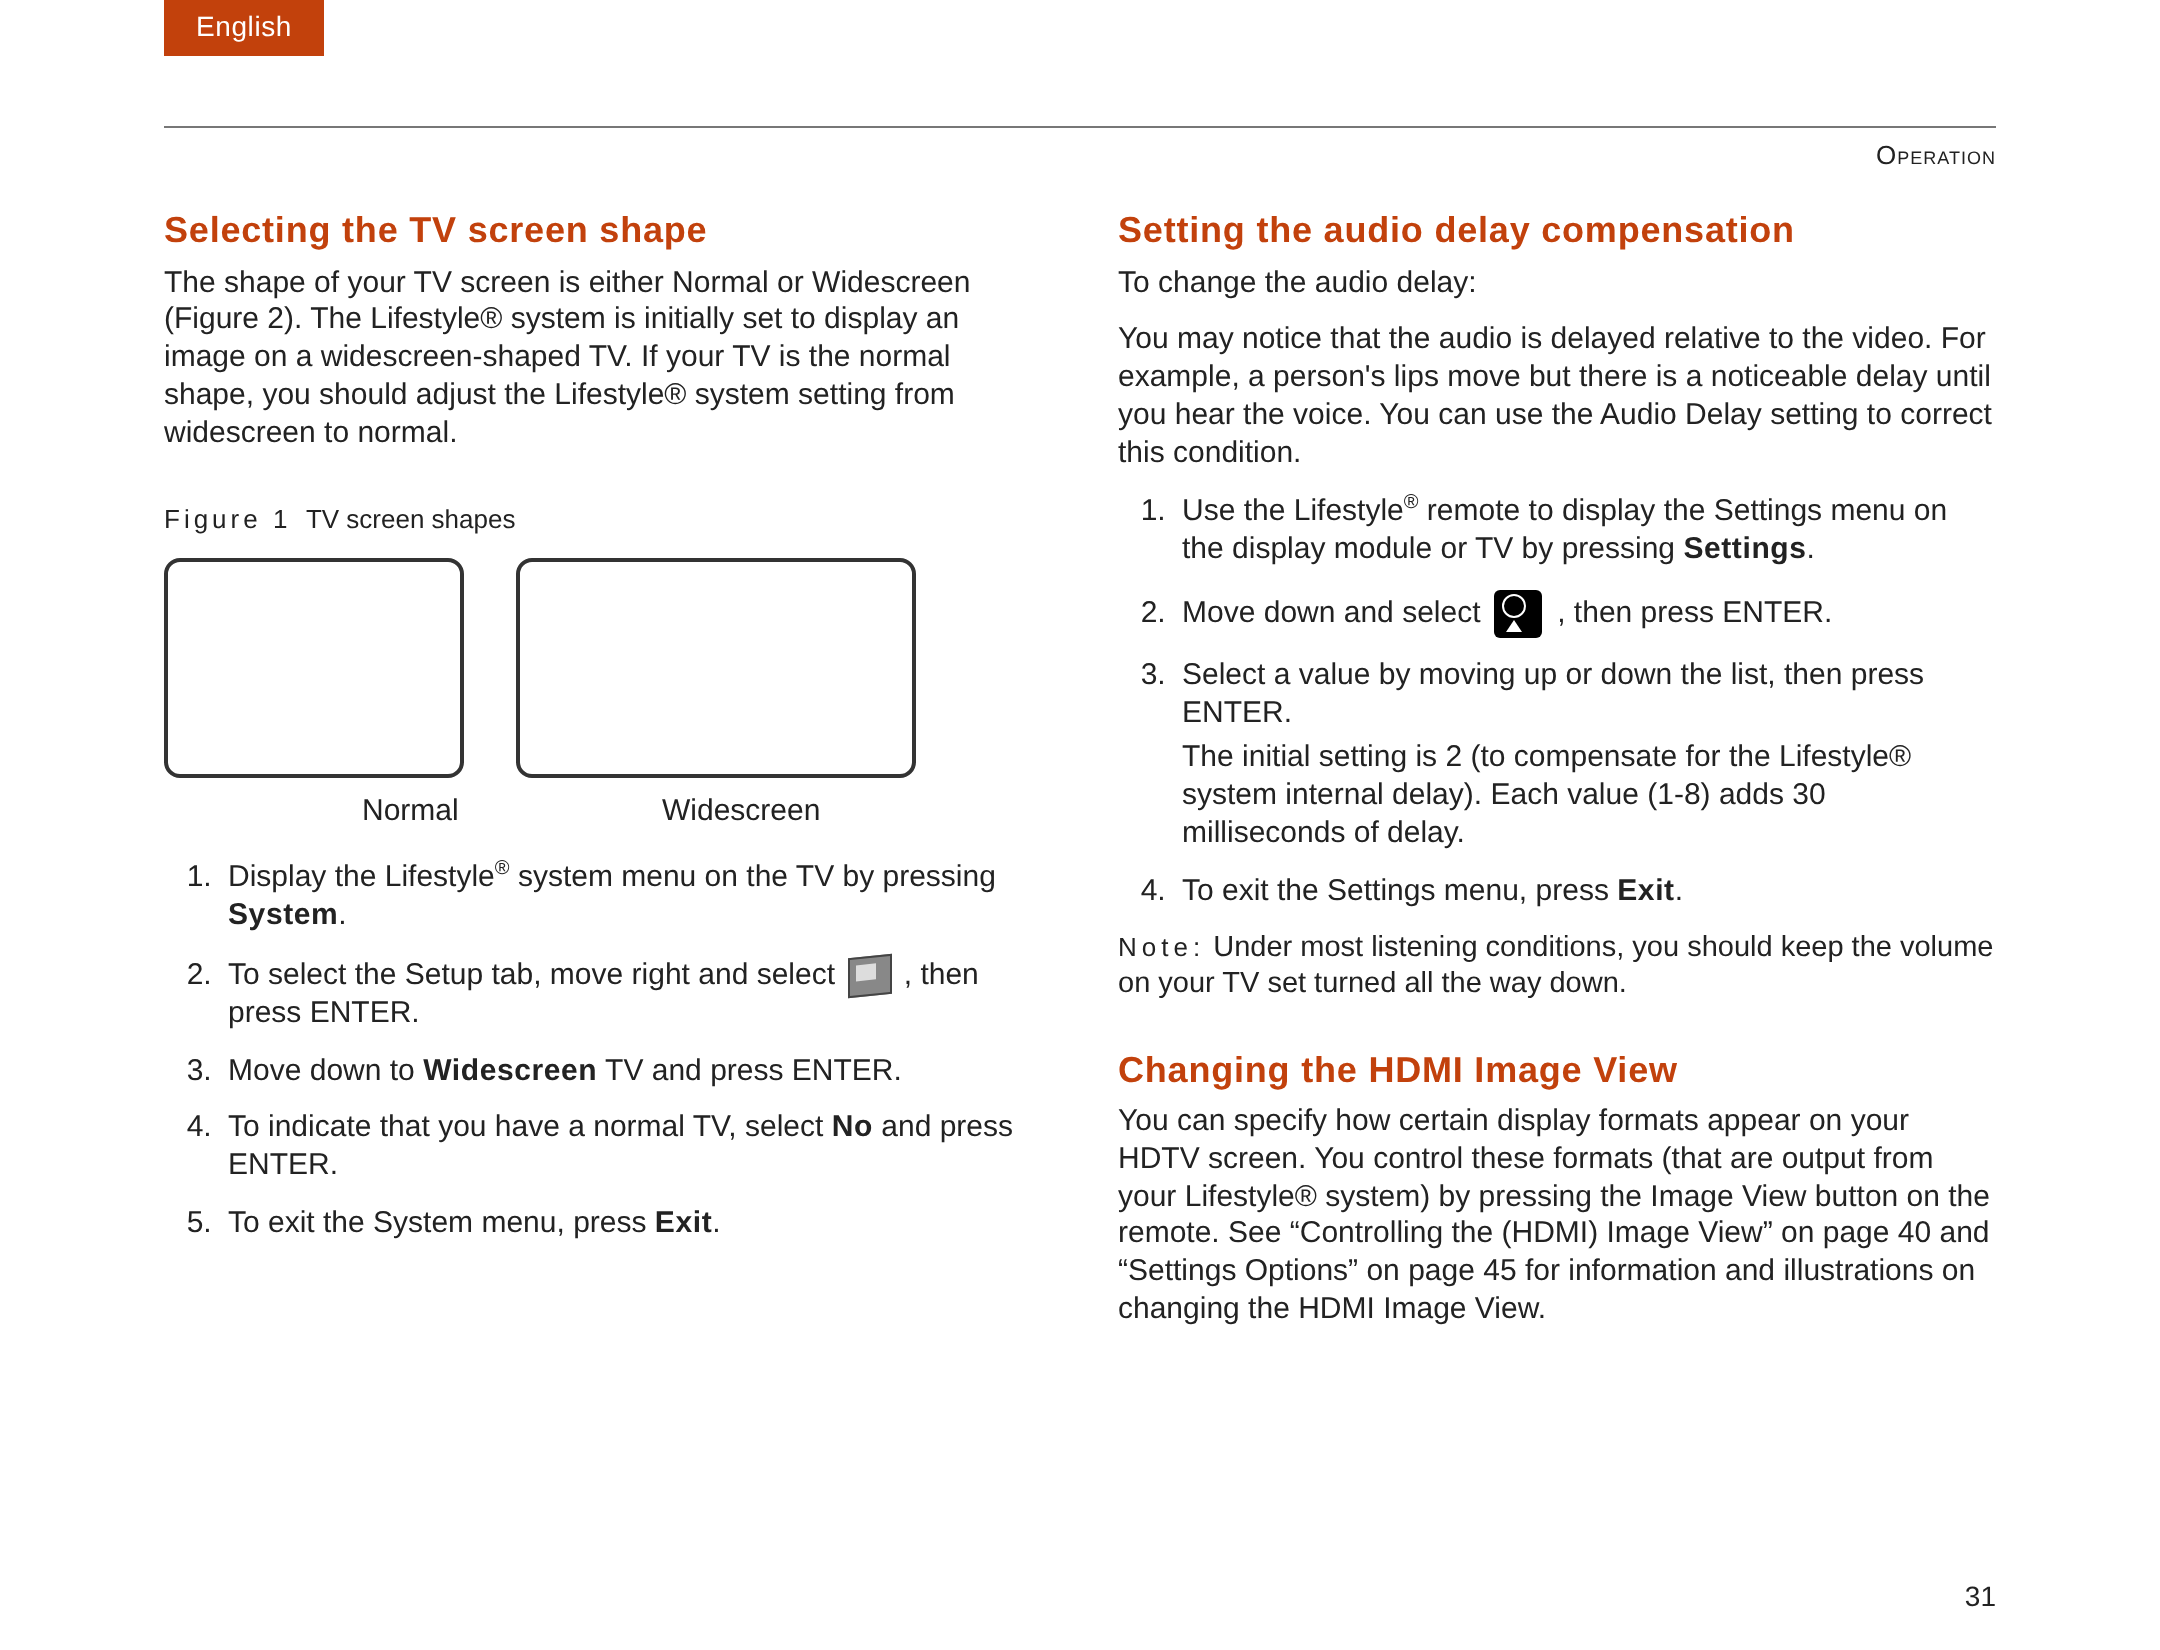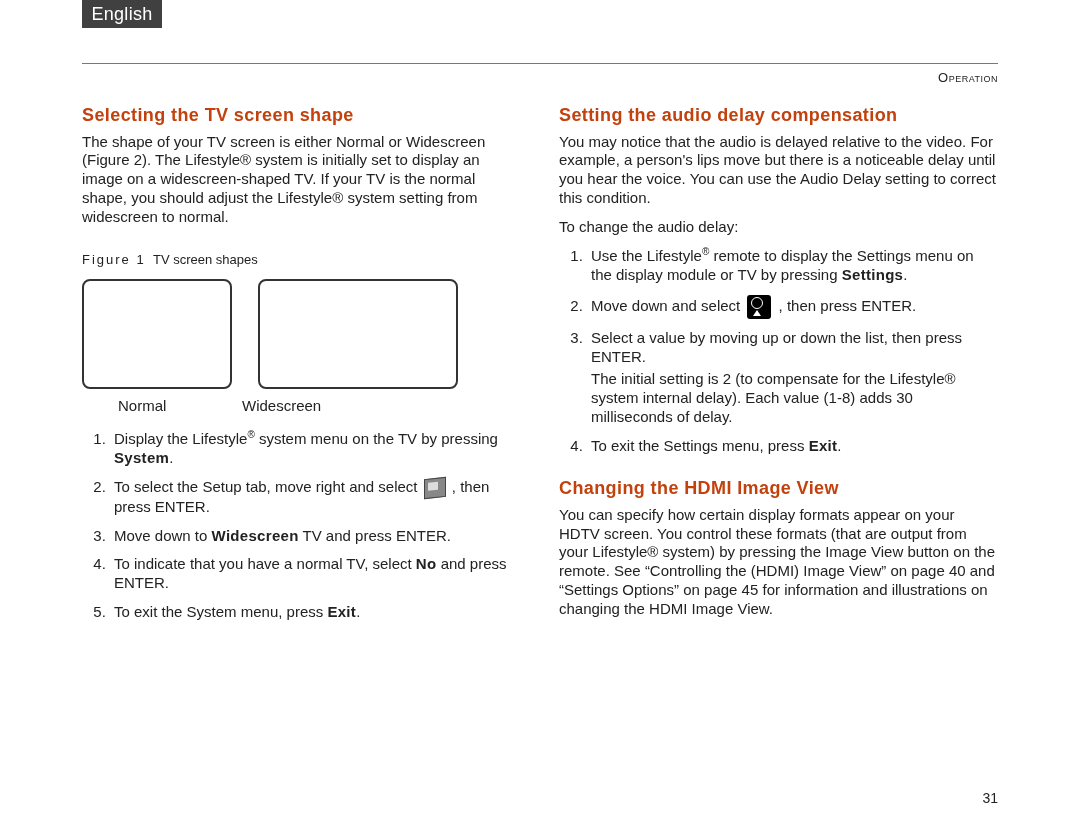"English" .lang-tab { background: #404040 -> #c2410c; font-size: 18px -> 14px }
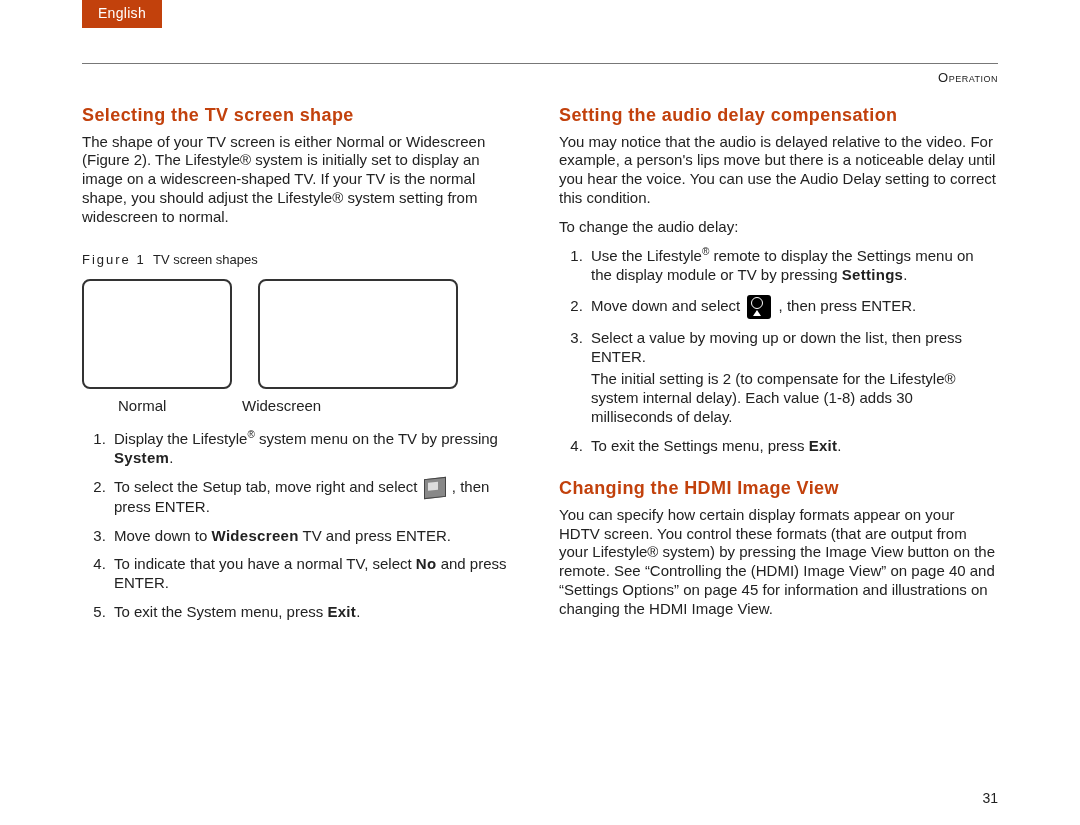"You may notice that the" p { order: before "To change the audio delay:" -> after "To change the audio delay:" }
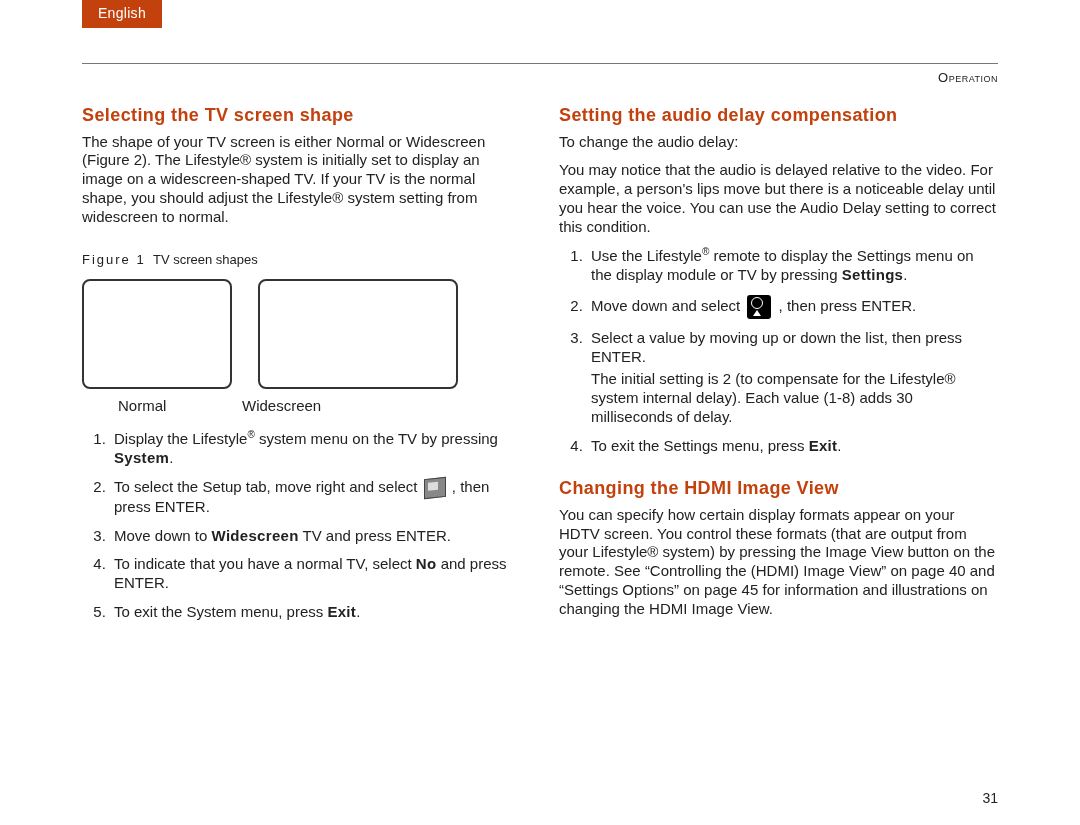"Normal" .shape-labels { gap: none -> 26px; justify-content: none -> flex-end }
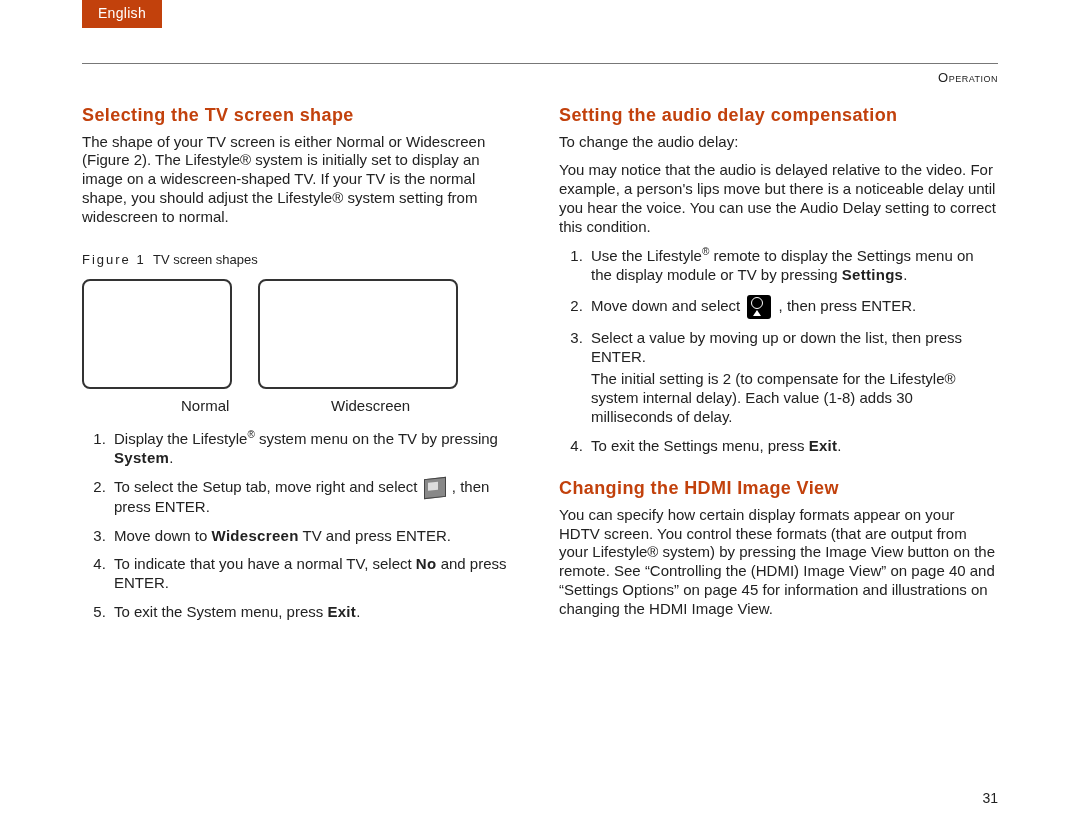"Note: Under most listening conditions," p.note-line { html: none -> <p> <span>Note:</span><span> Under most listening conditions, you should keep the volume on your TV set turned all the way down.</span> </p> }
